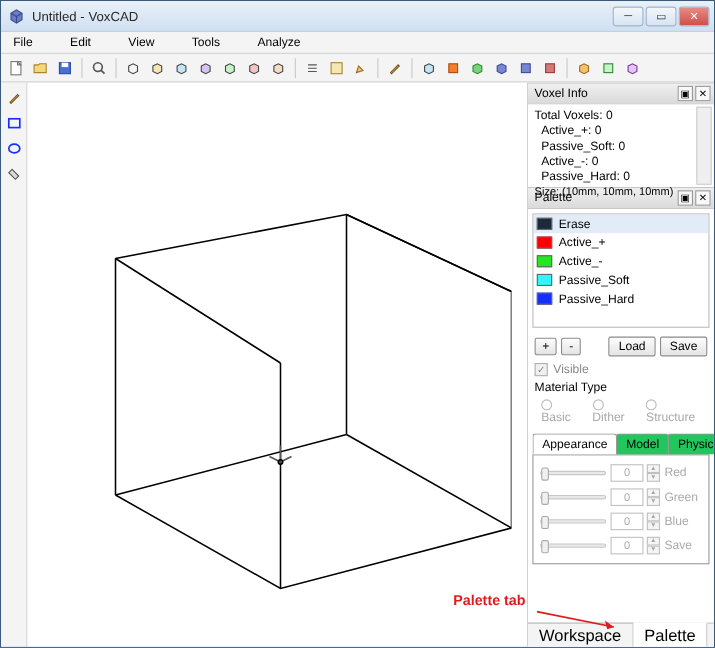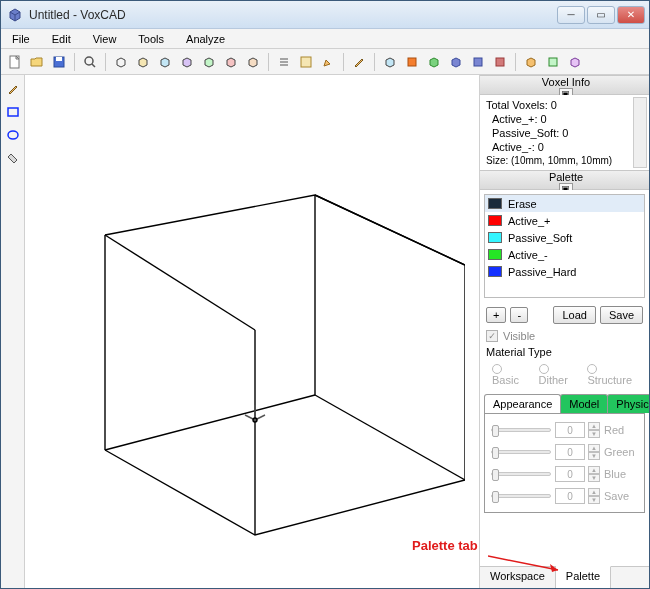"File" .menubar { gap: 8px -> 20px }
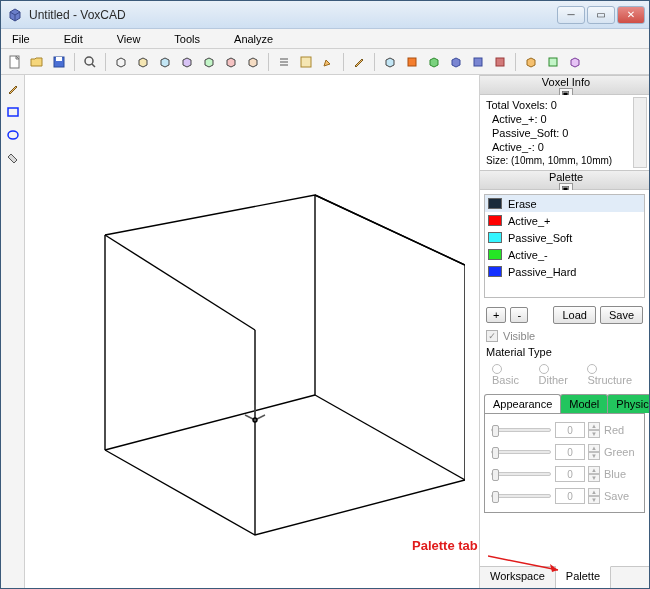"Voxel Info" .panel-header { flex-direction: column -> none }
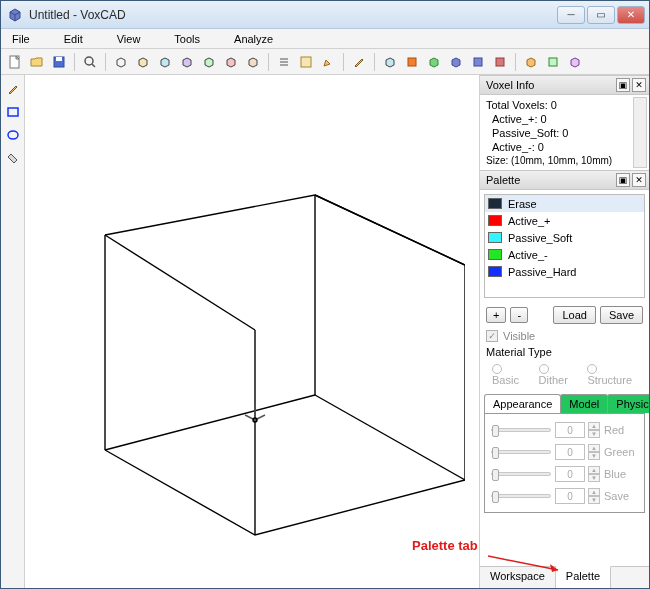"Passive_Hard: 0" div { html: none -> <div>Passive_Hard: 0</div> }
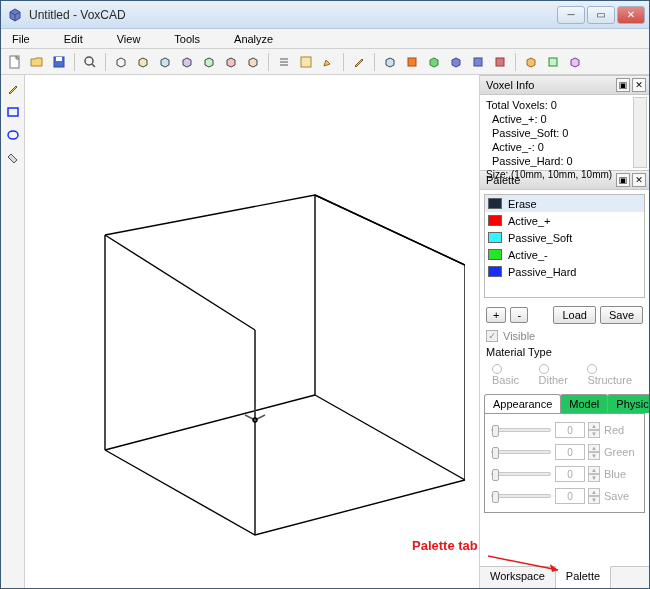"Passive_Soft" div.pal-item { order: before "Active_-" -> after "Active_-" }
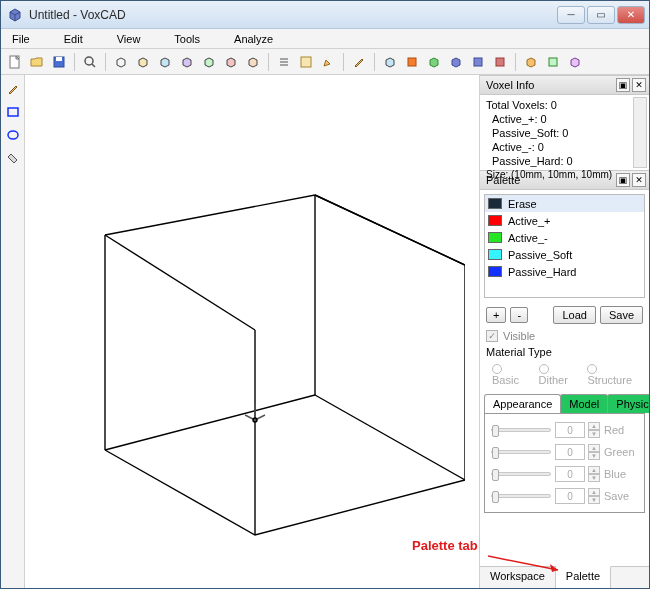"Workspace" .btab { font-size: 11px -> 15px }
